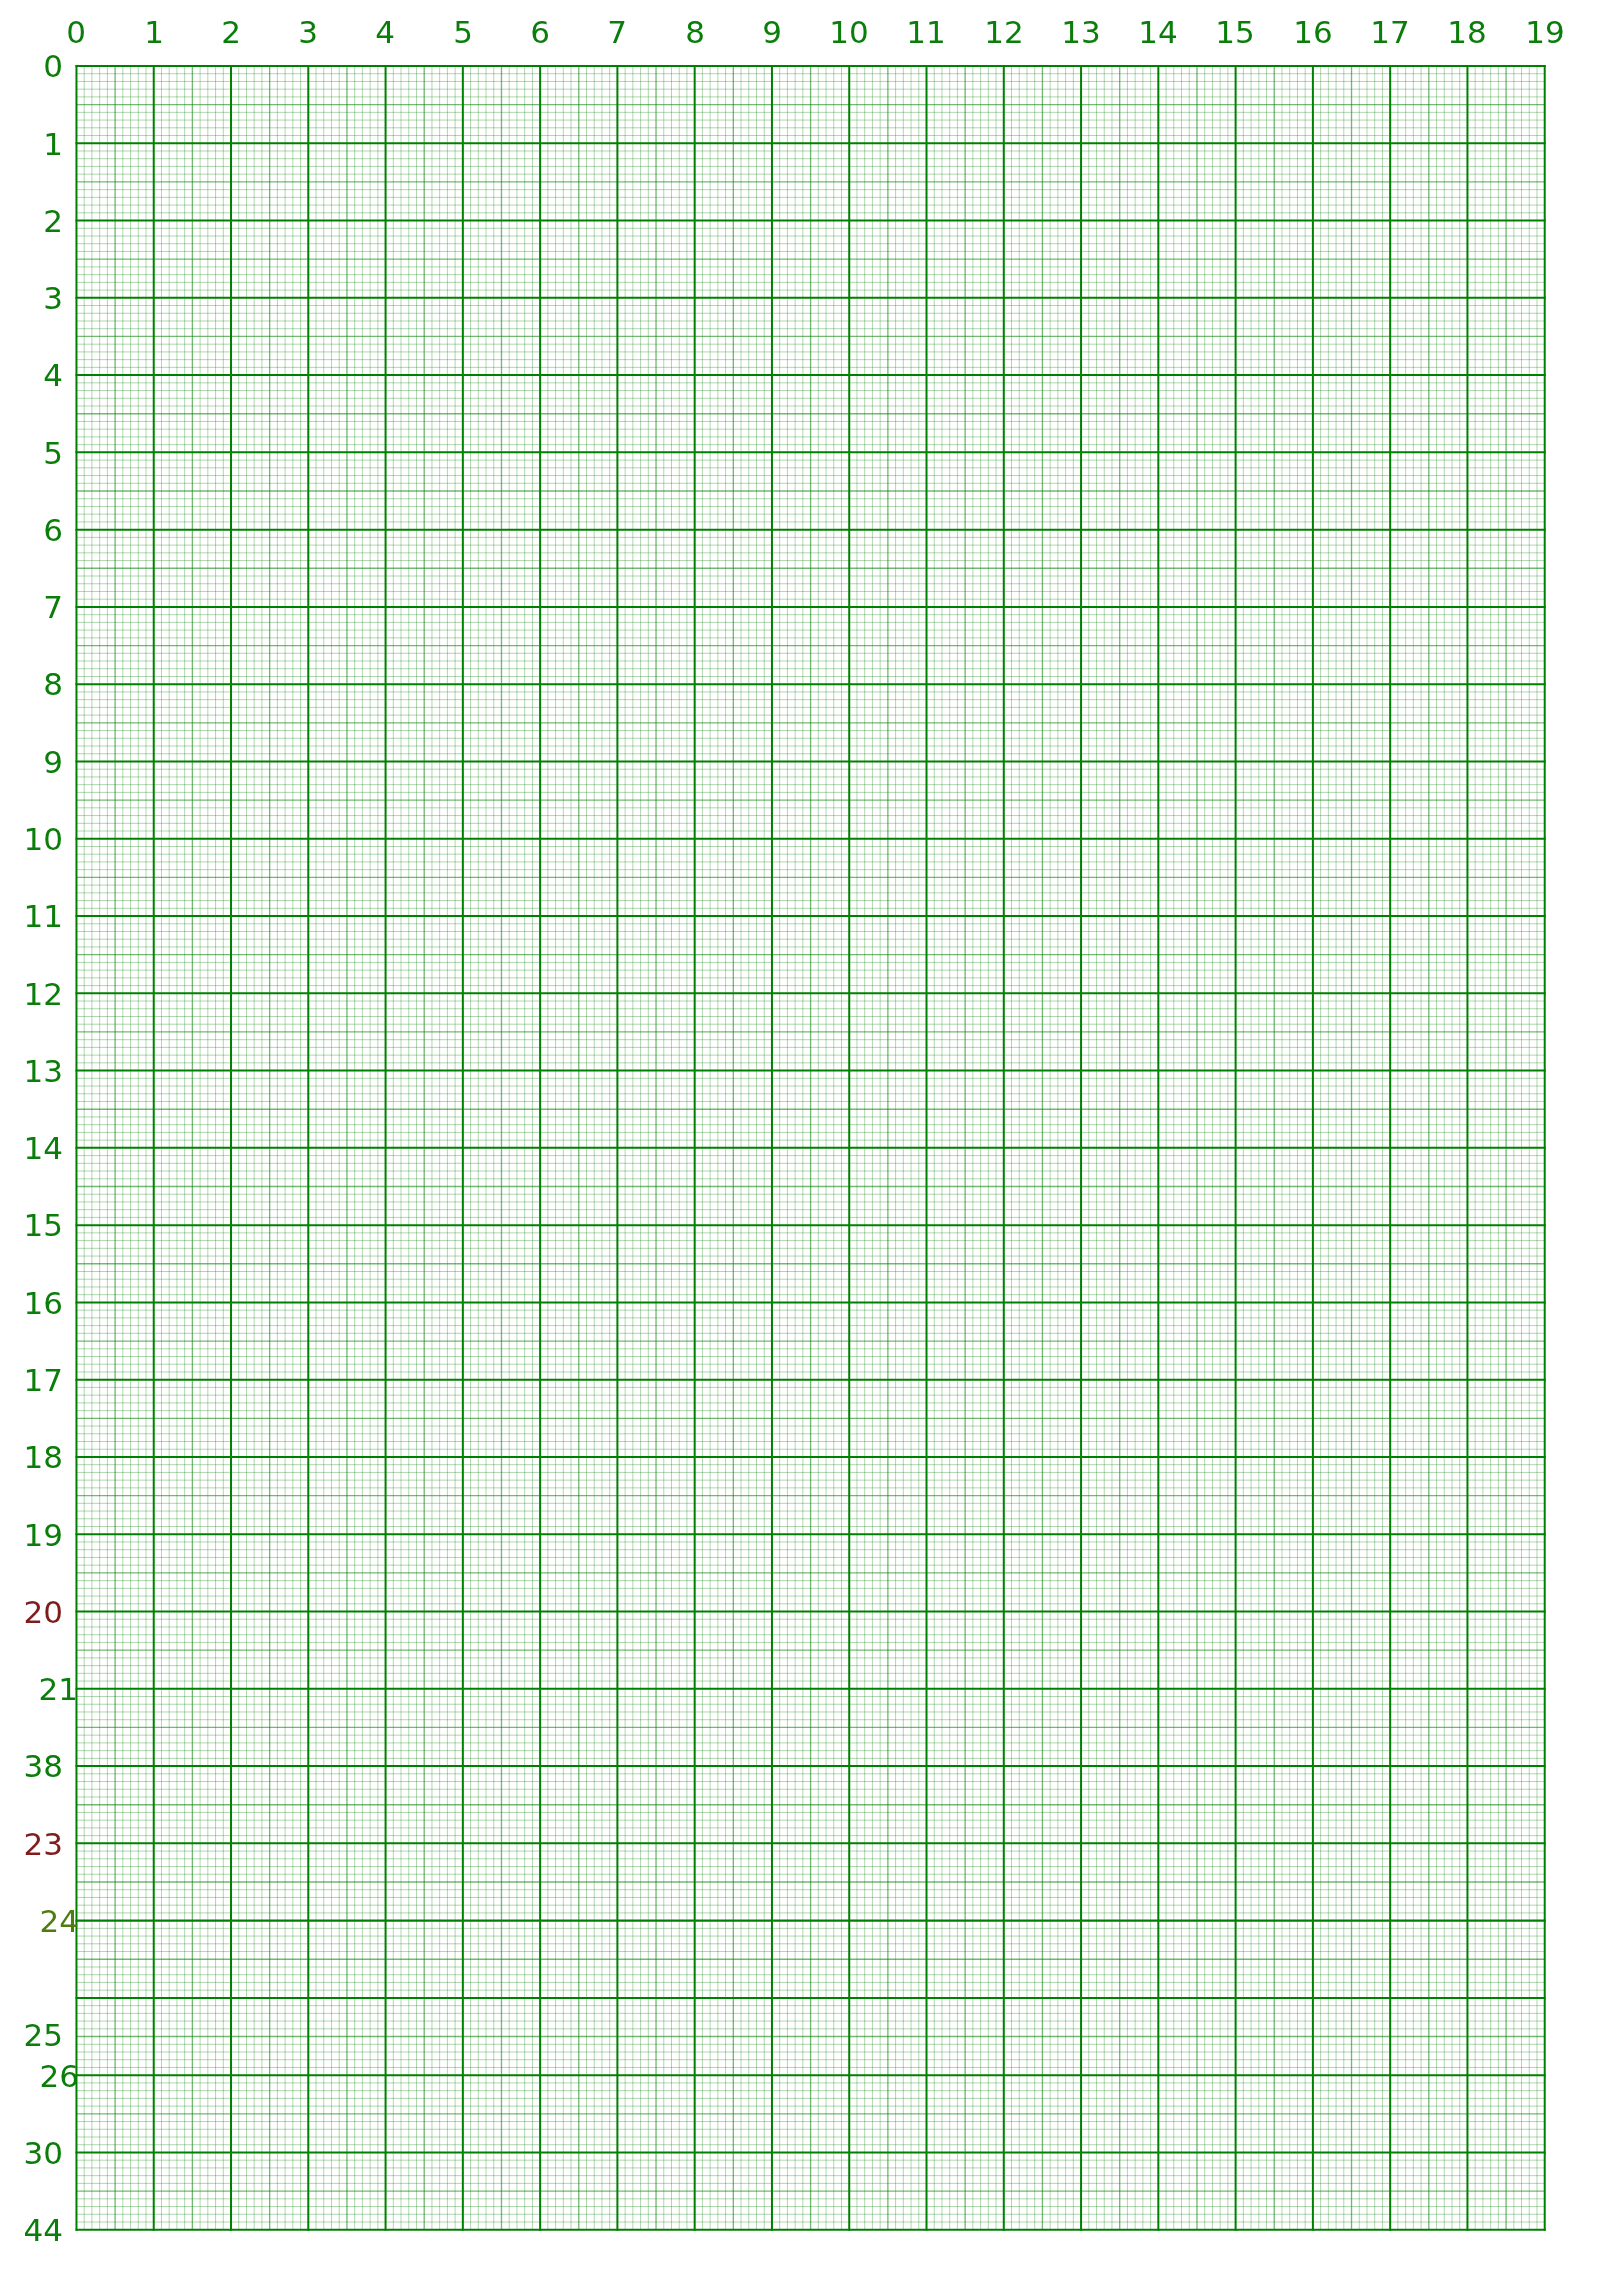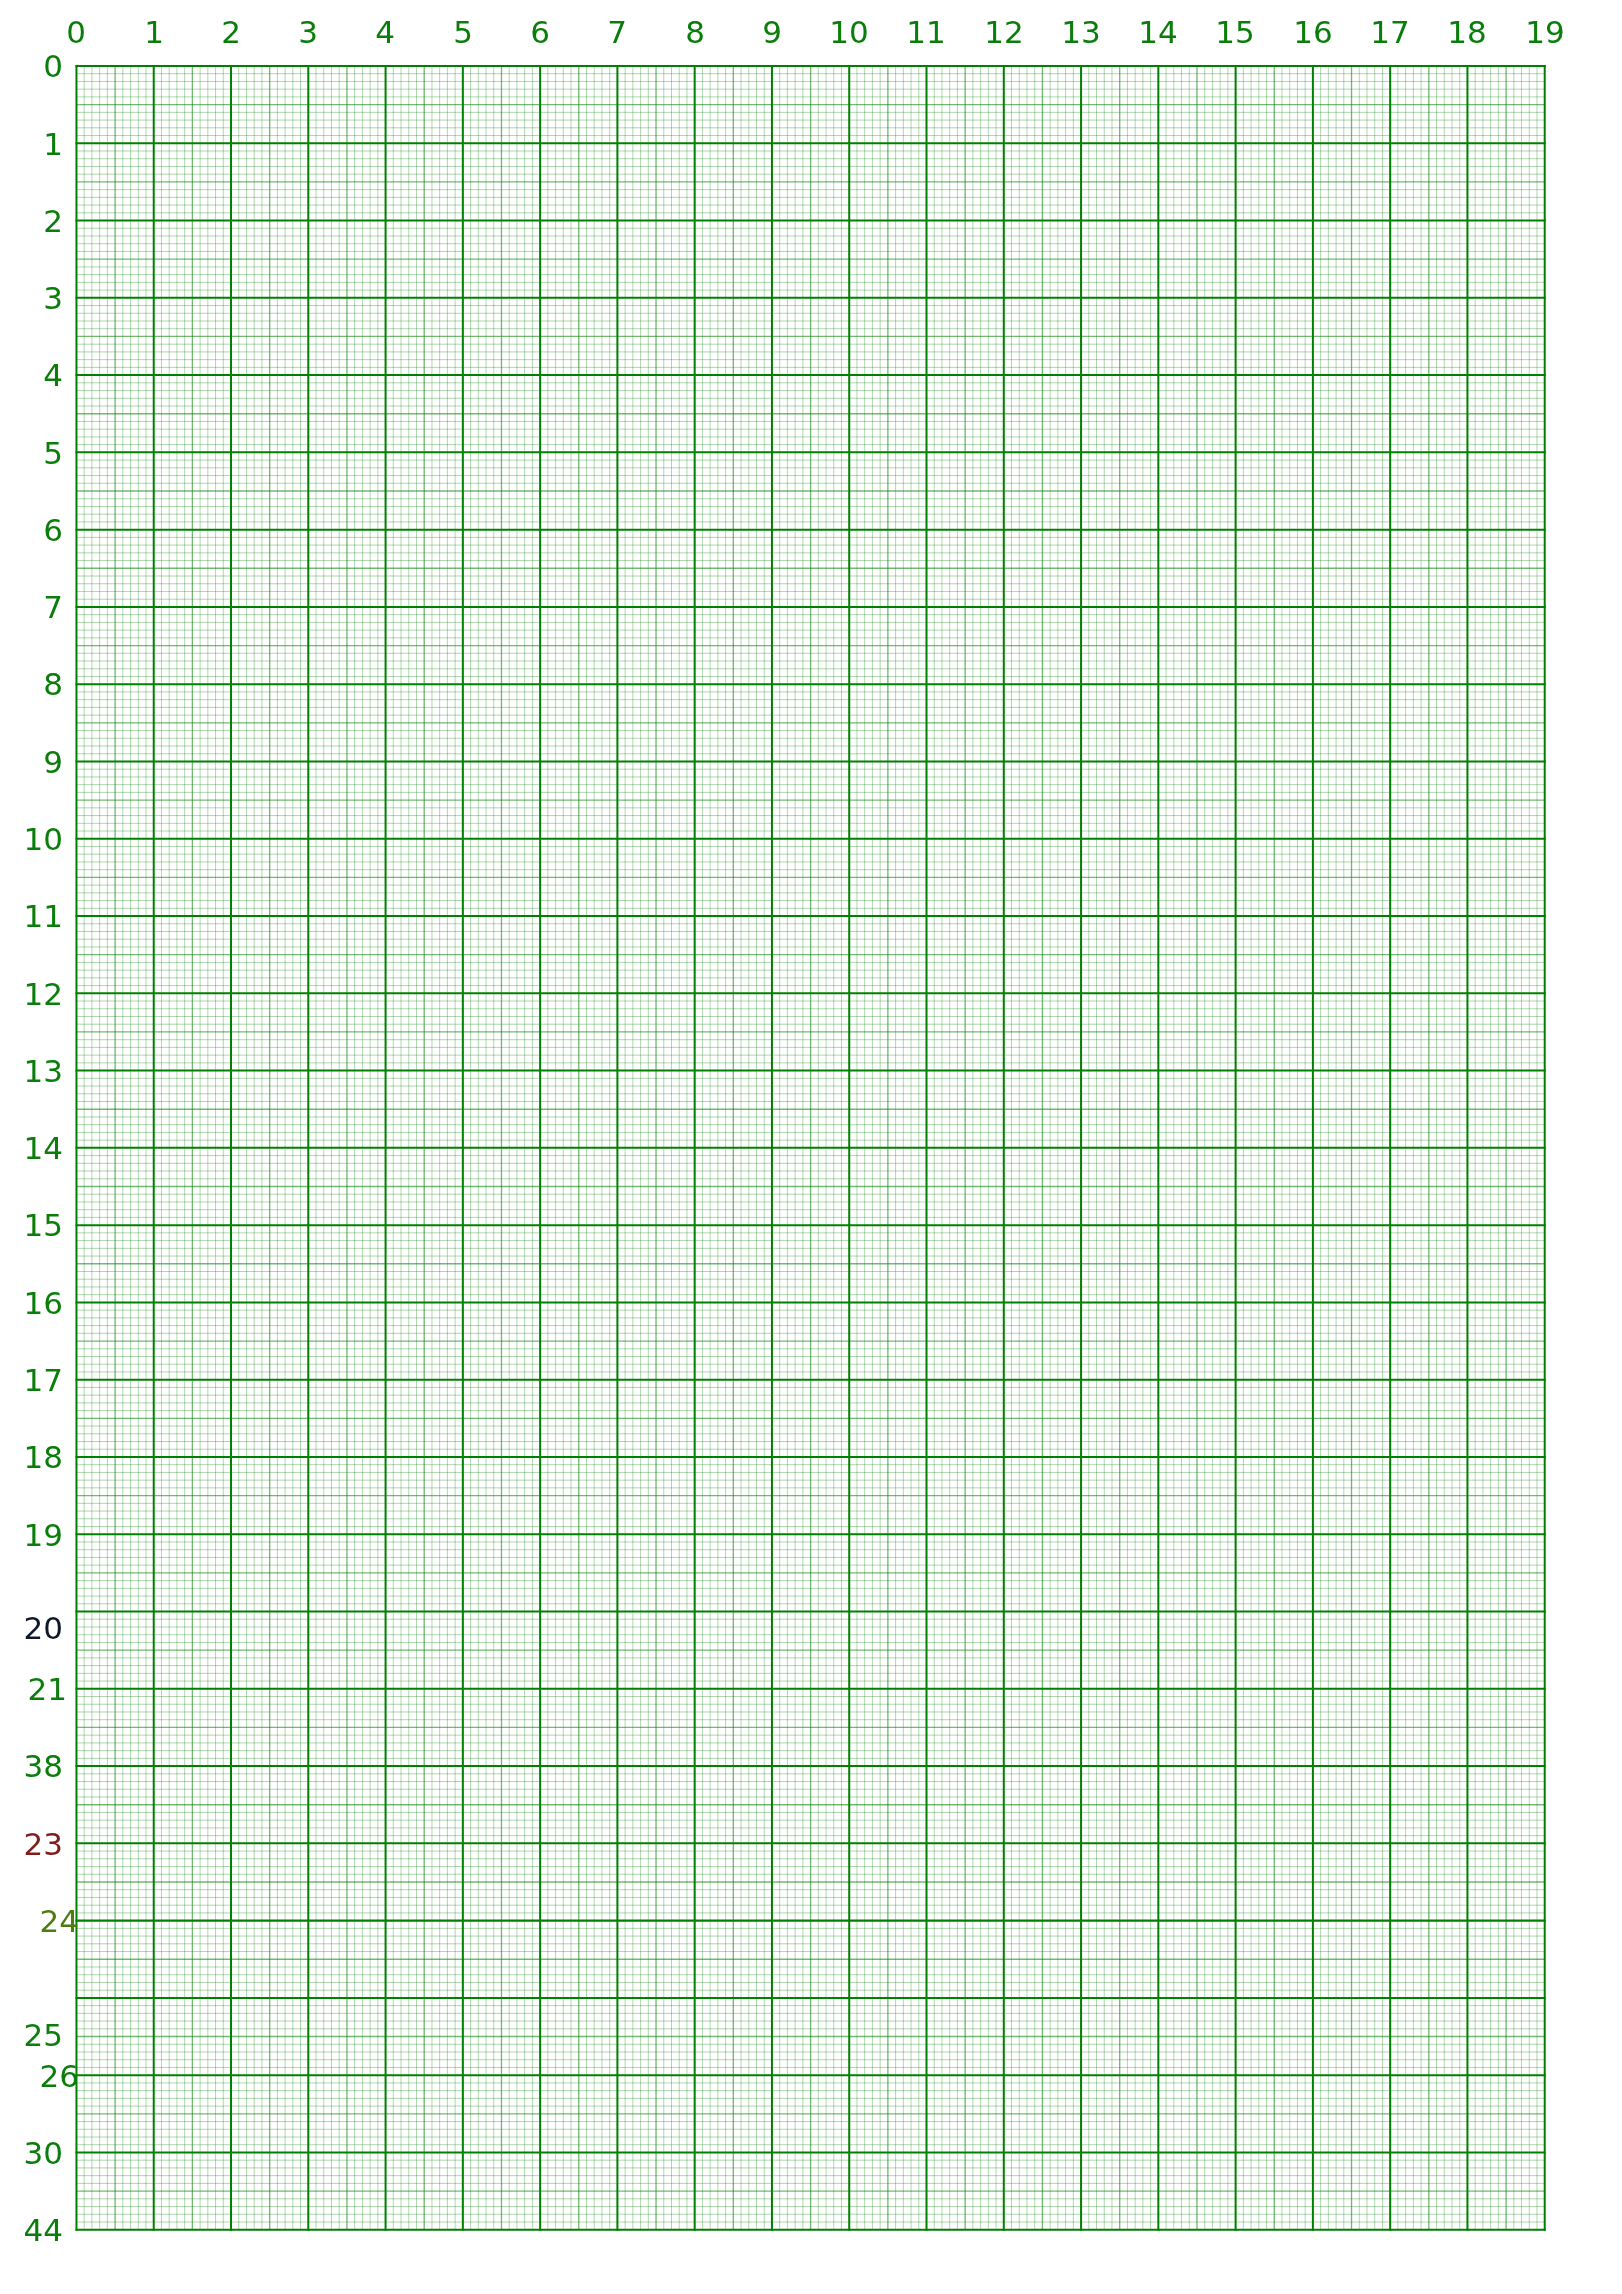"20" div.axis-label { color: #0f172a -> #7f1d1d; margin-top: 16px -> none }
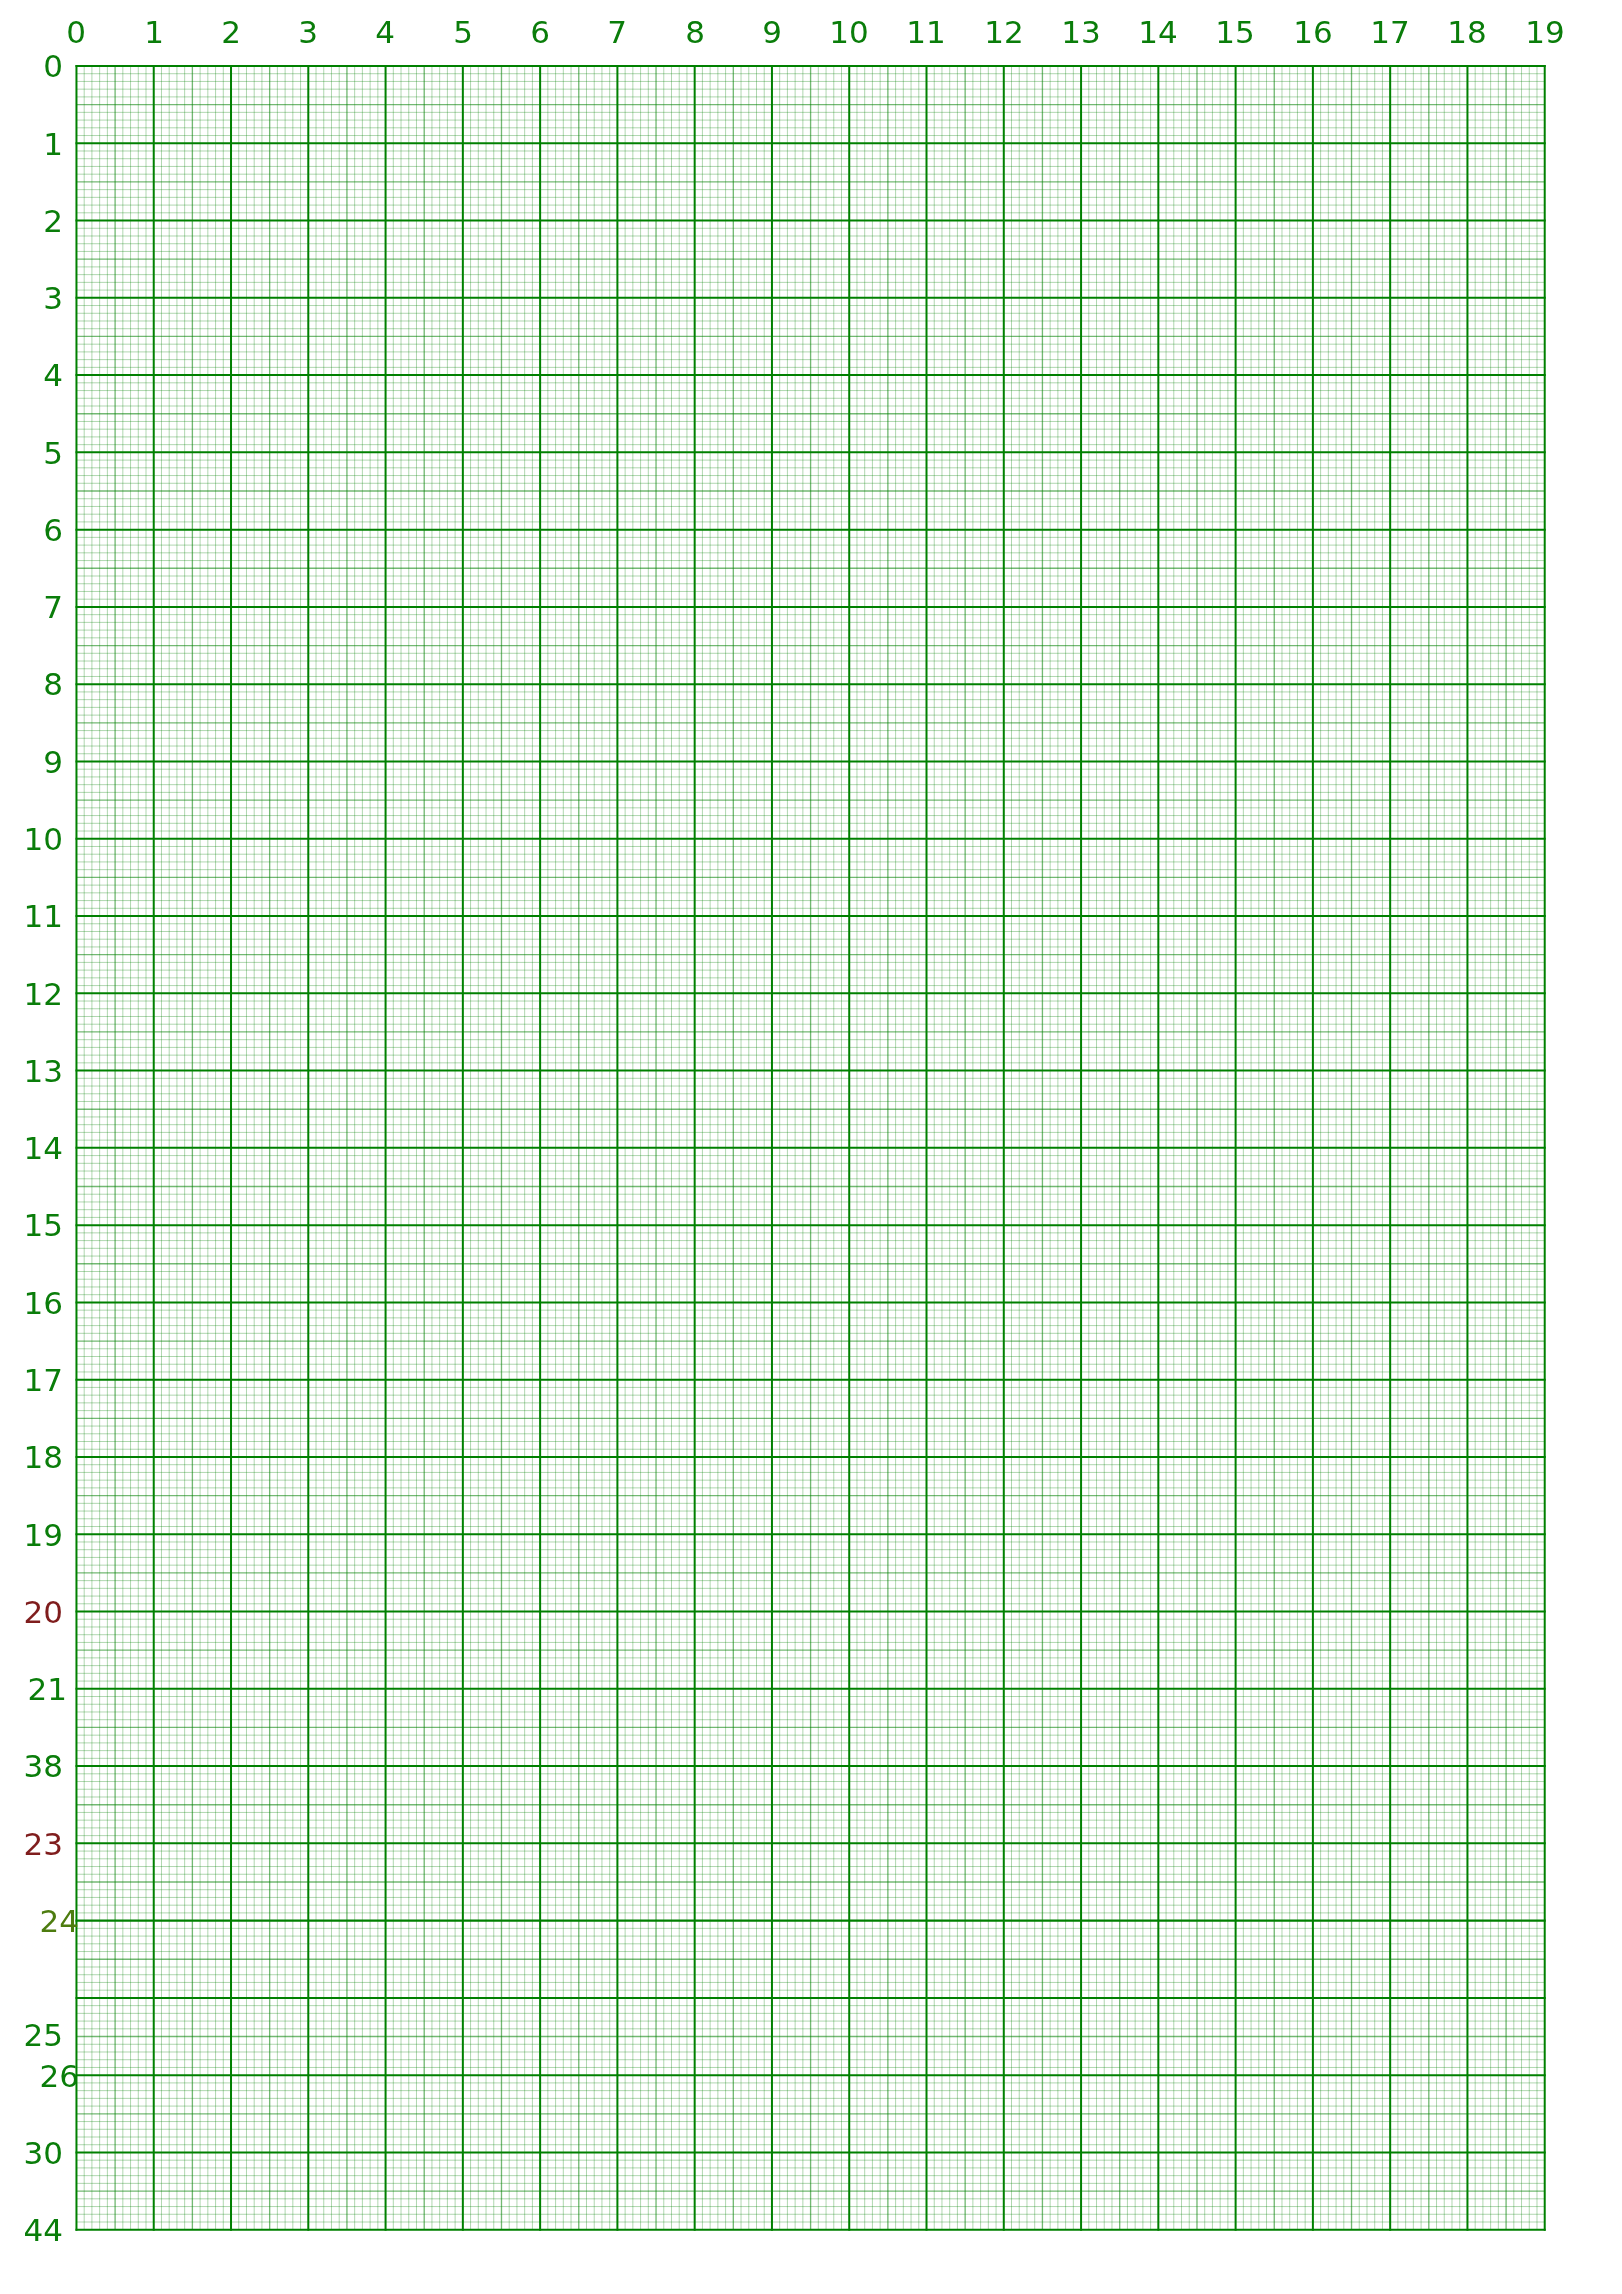"21" div.axis-label { left: 4px -> 15px }
